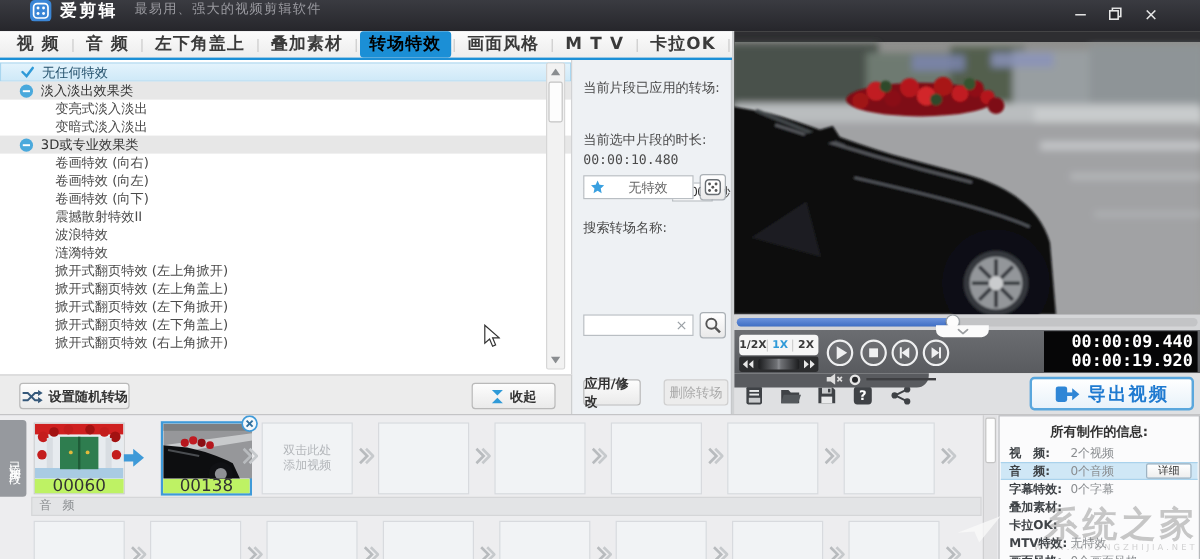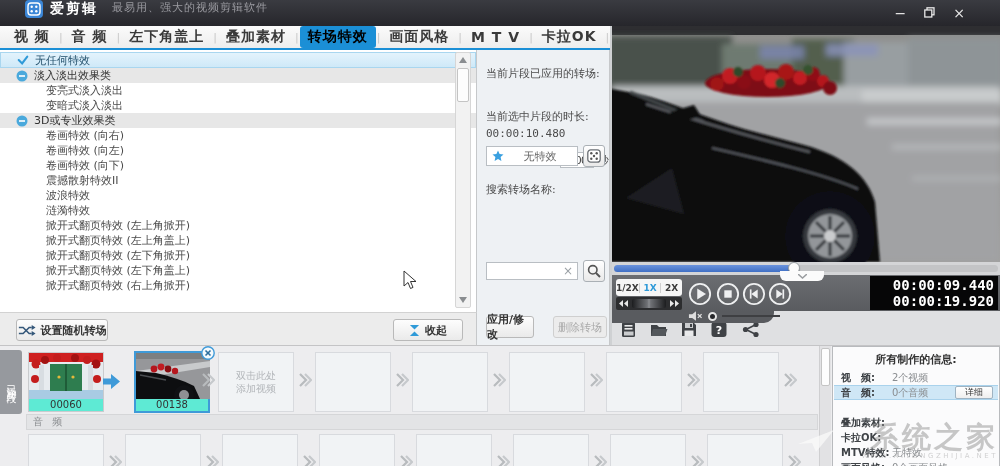"导出视频" div.exportbtn { html: none -> <div> <svg> <rect></rect> <rect></rect> <polygon></polygon> </svg> <span>导出视频</span> </div> }
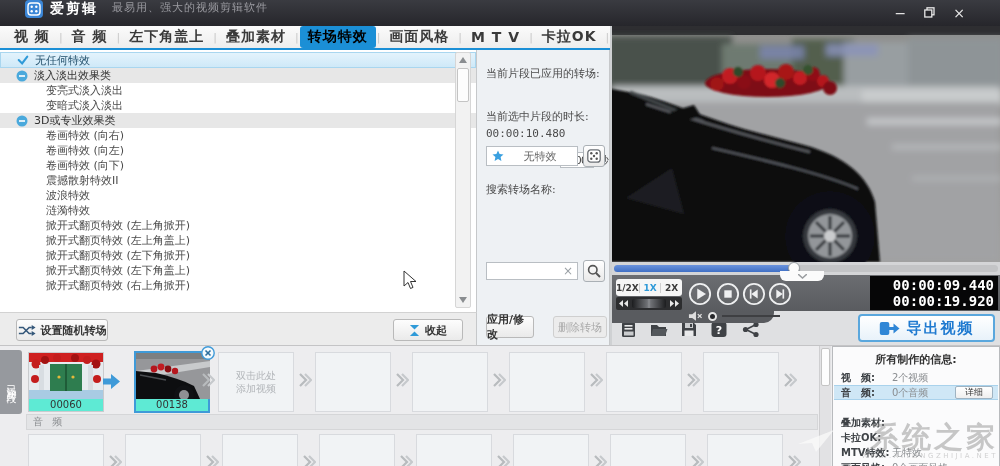"00060" .clip .clabel { background: #5eead4 -> #bef264; font-size: 10px -> 14px }
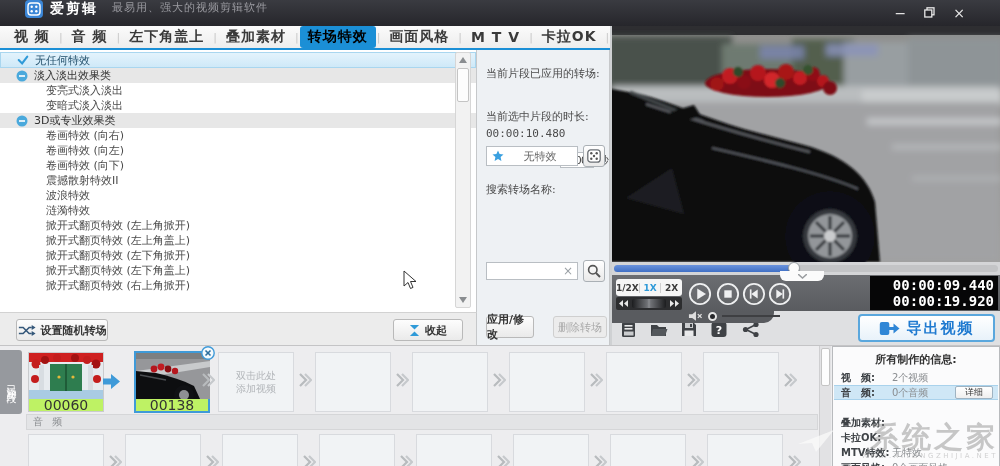"字幕特效:" div.iprow { html: none -> <div> <span>字幕特效:</span> <span>0个字幕</span> </div> }
